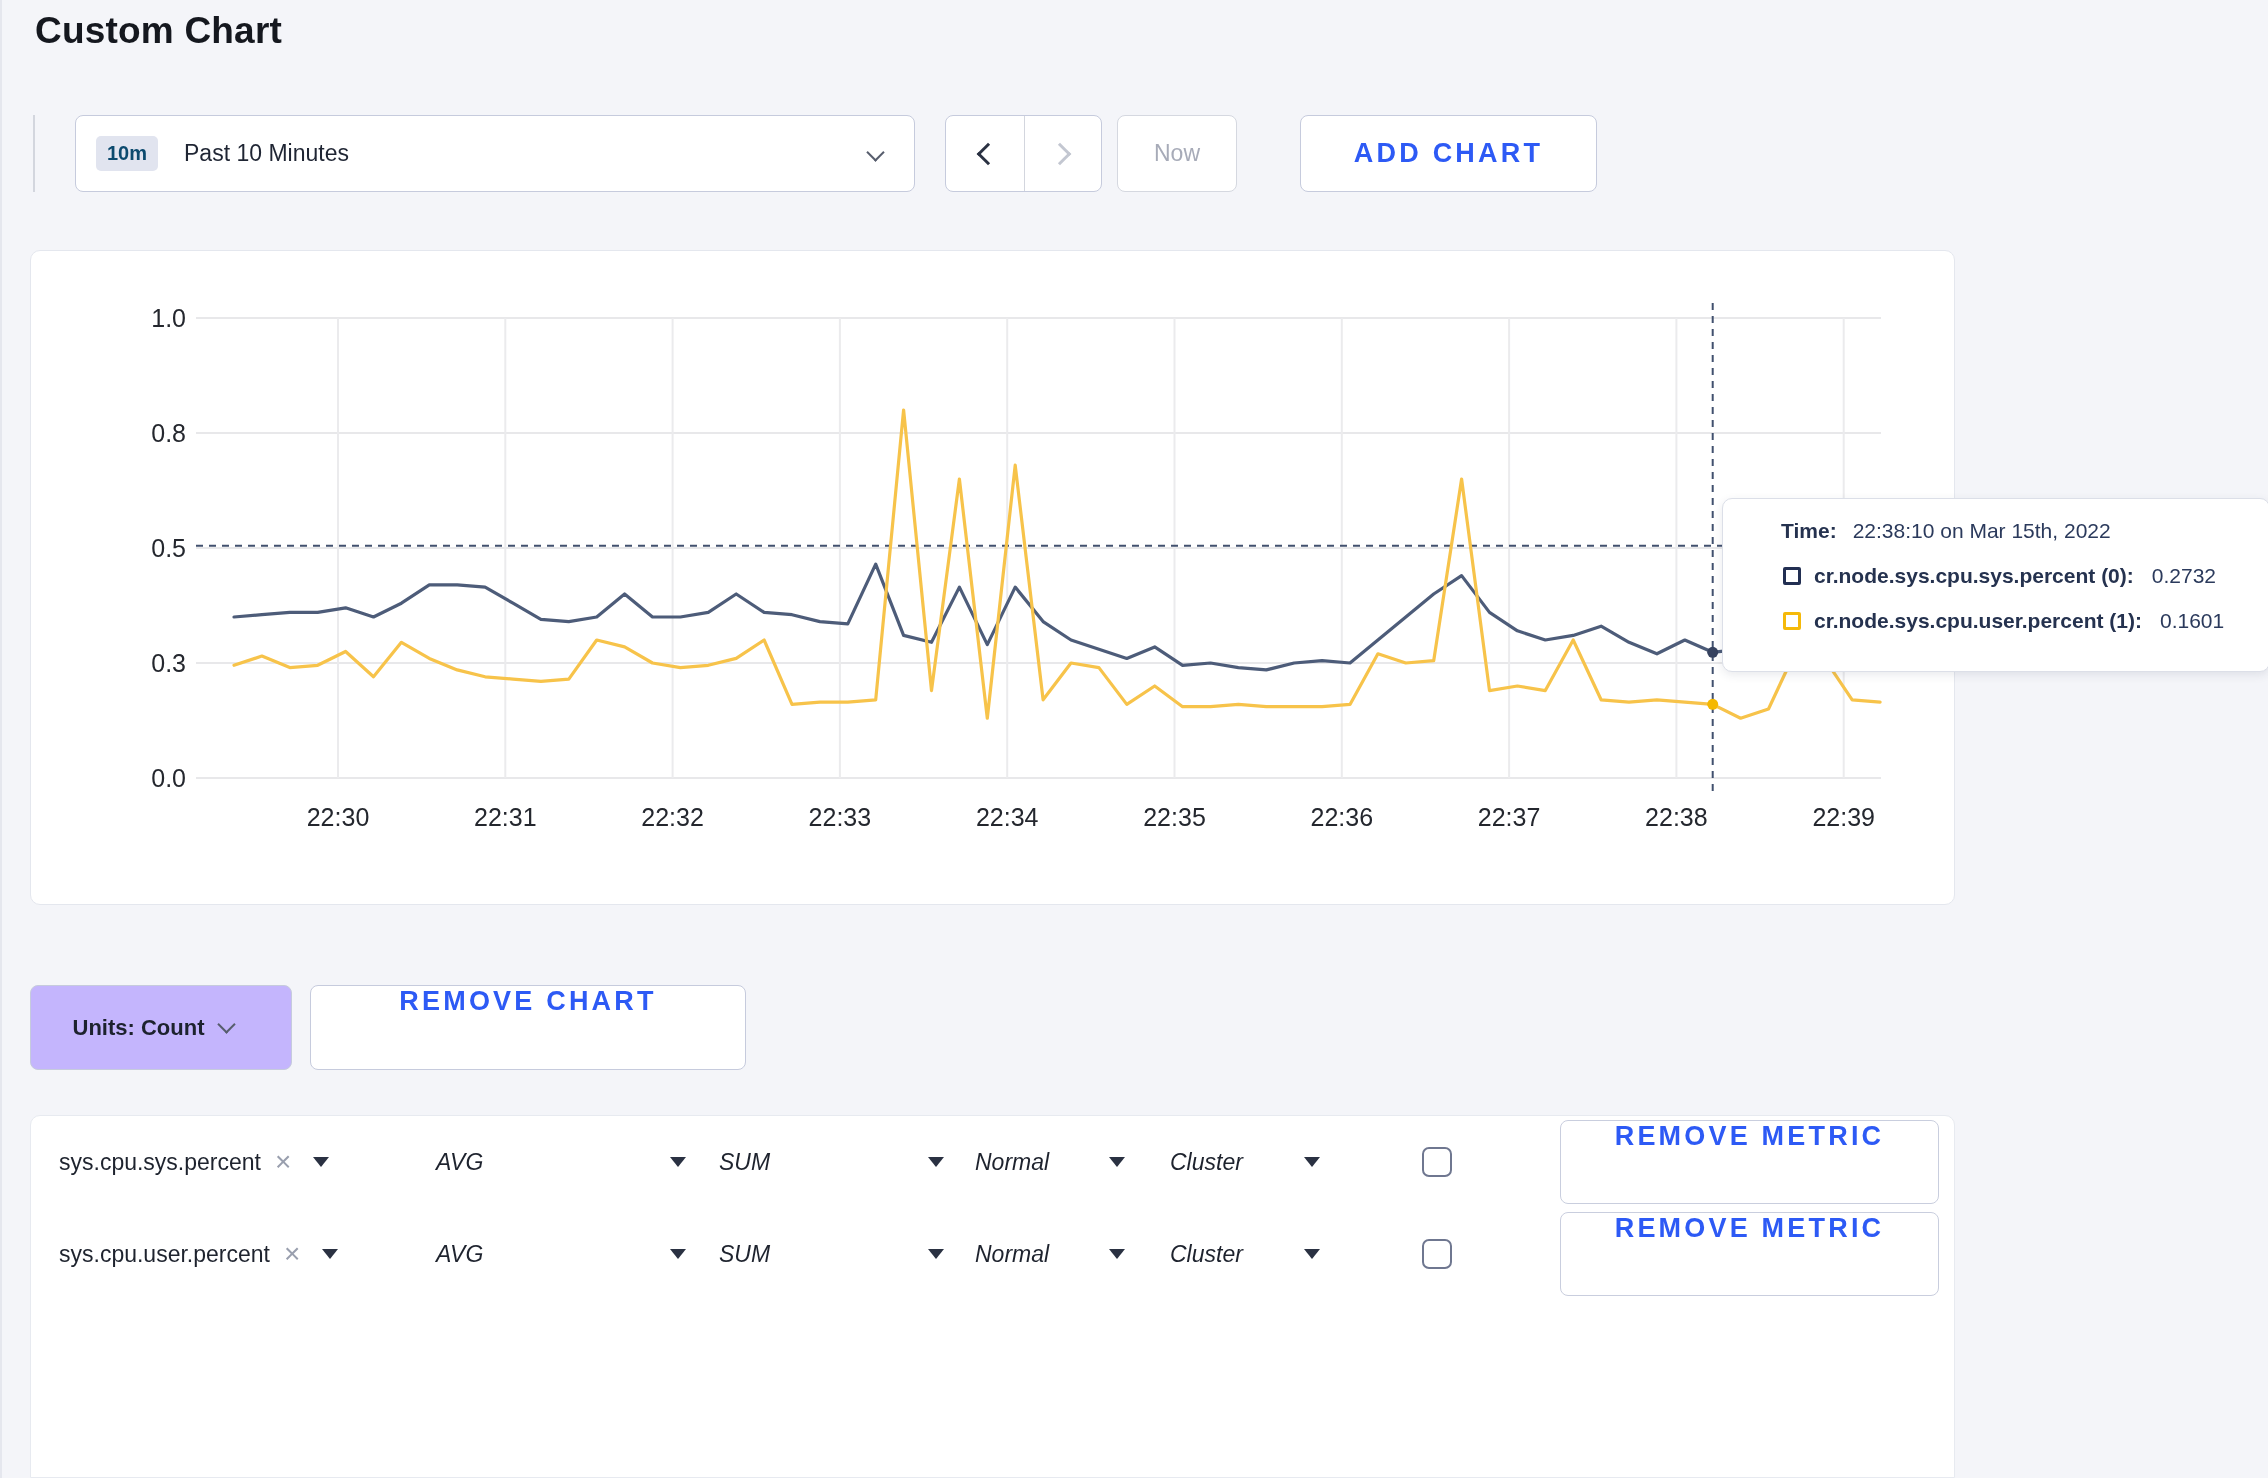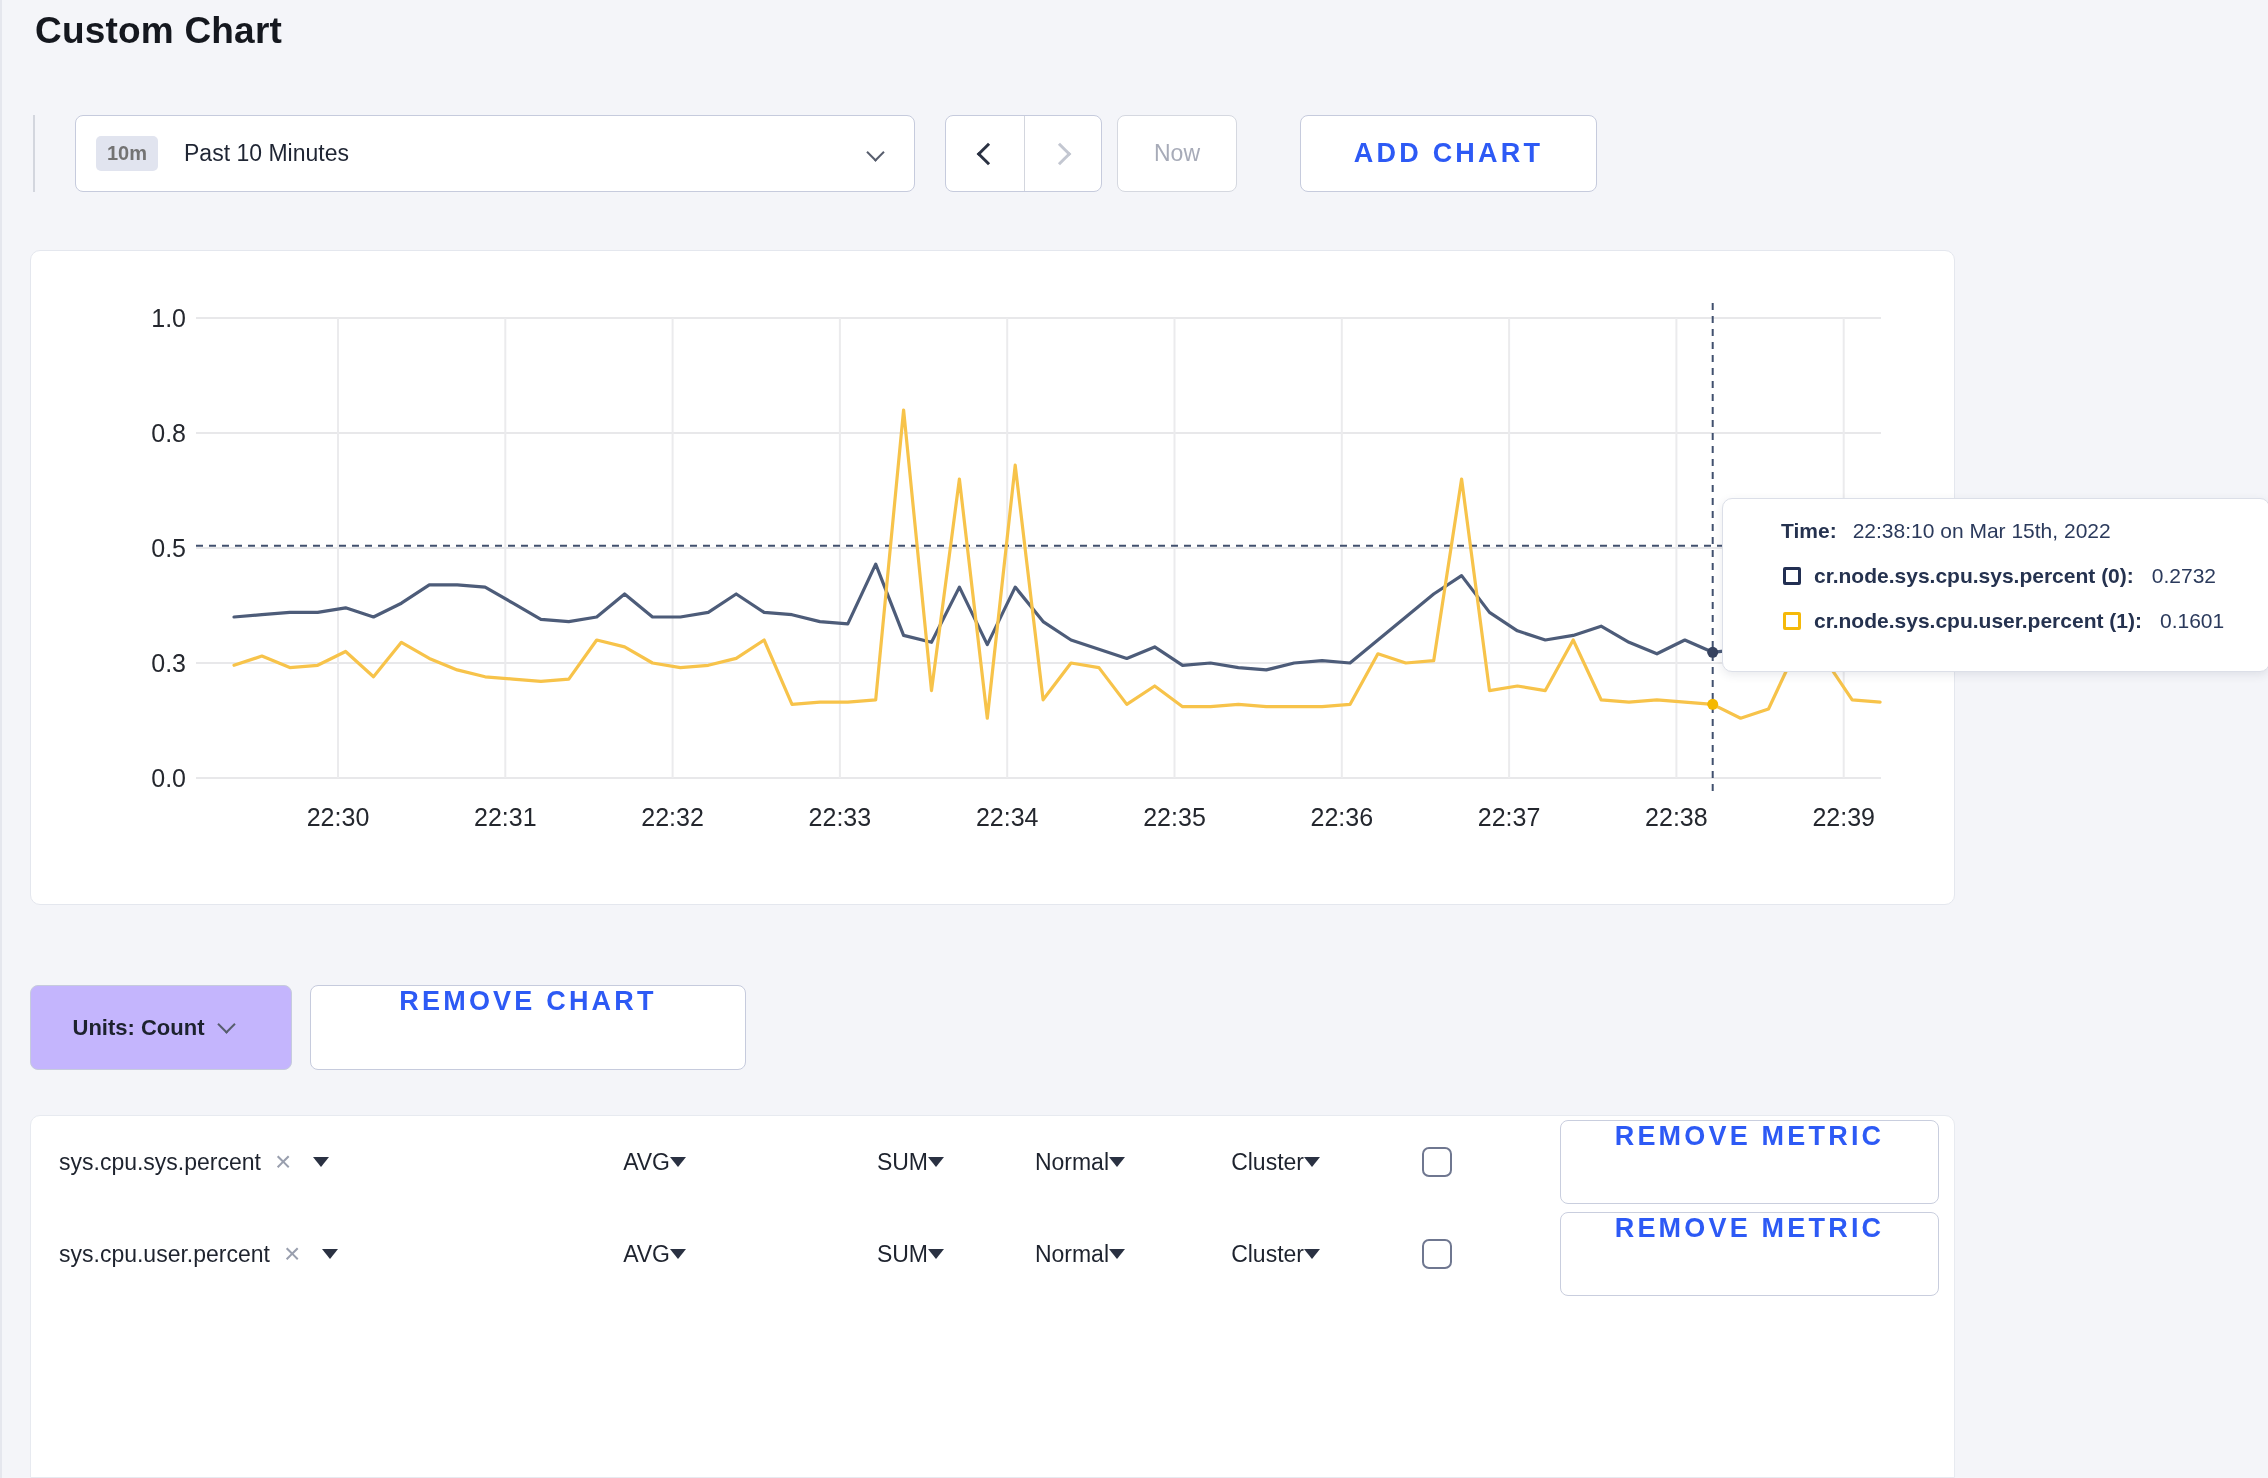"10m" .time-badge { color: #737373 -> #0c4a6e }
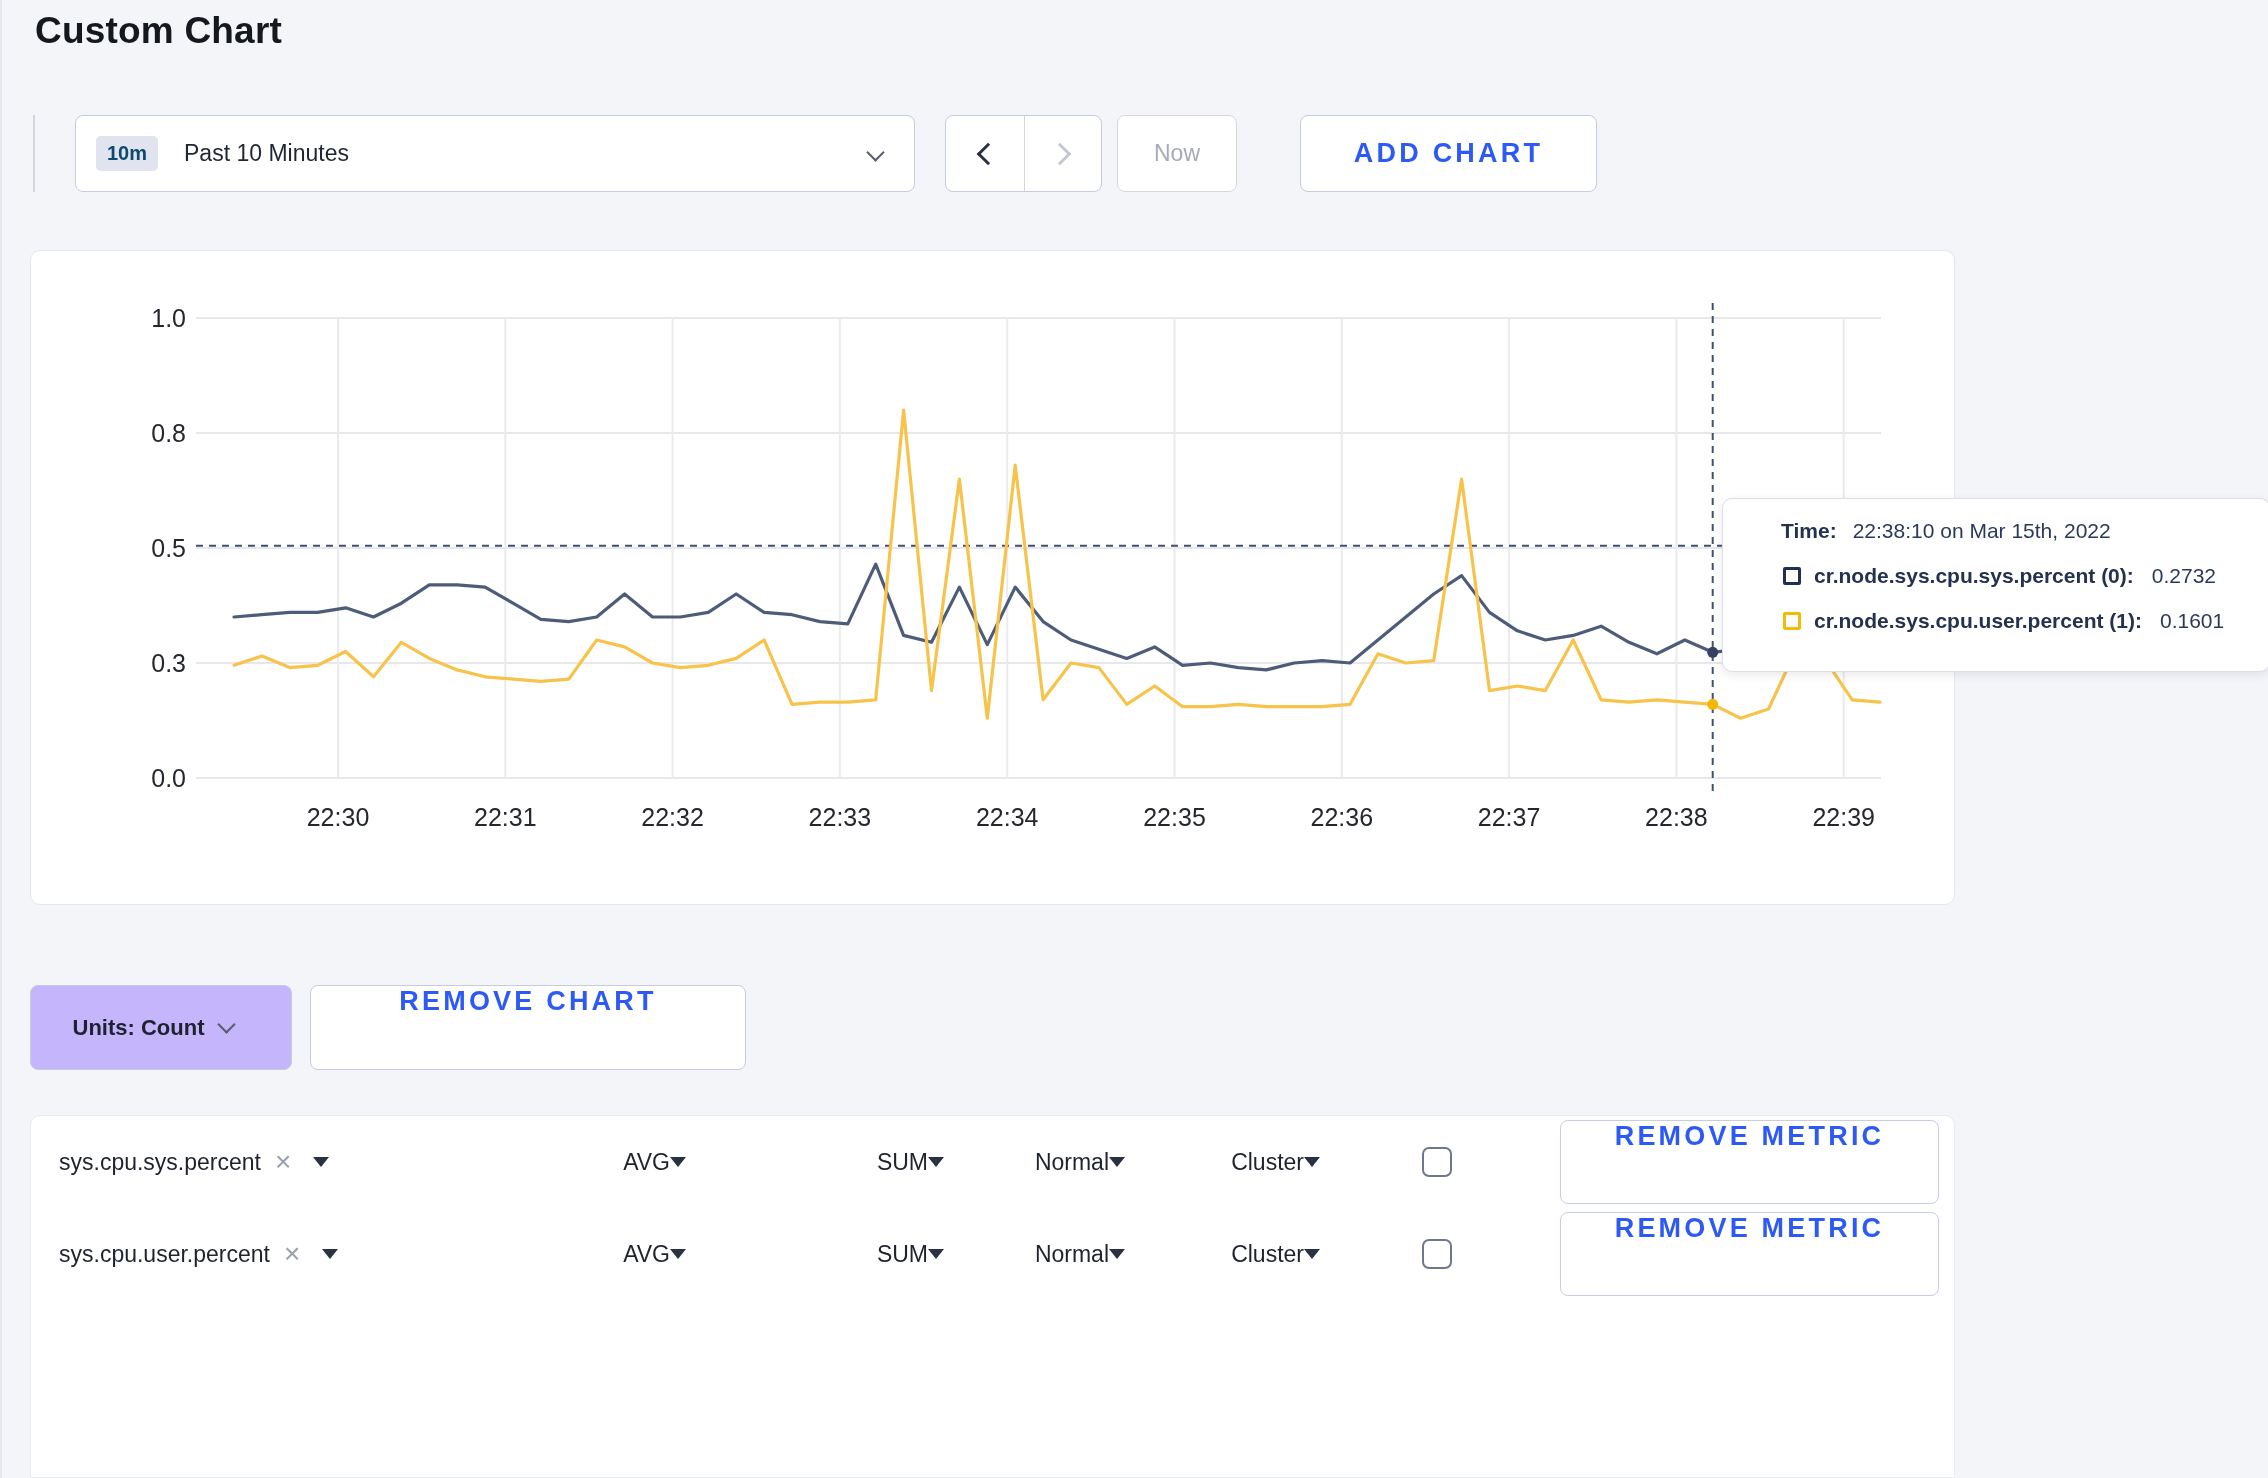"AVG" .sel { font-style: none -> italic; justify-content: flex-end -> space-between }
